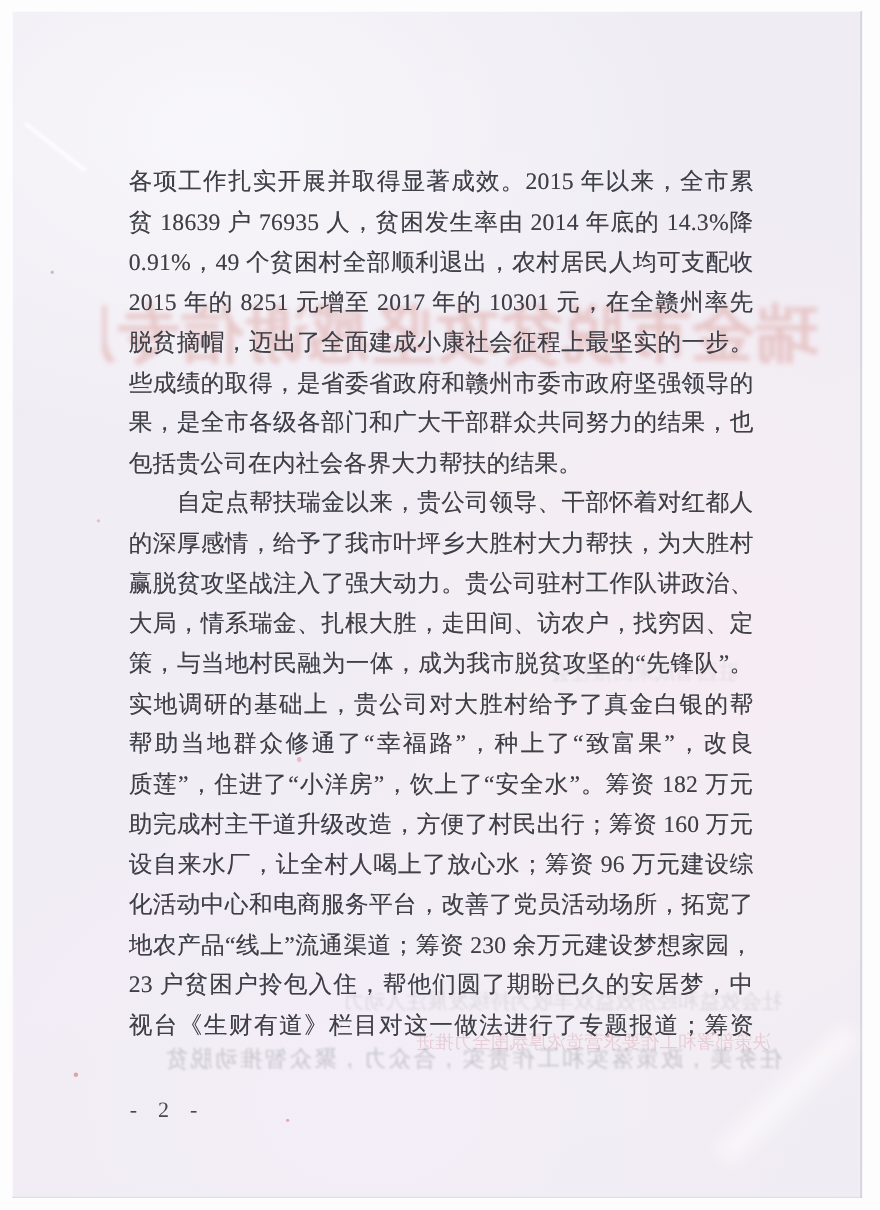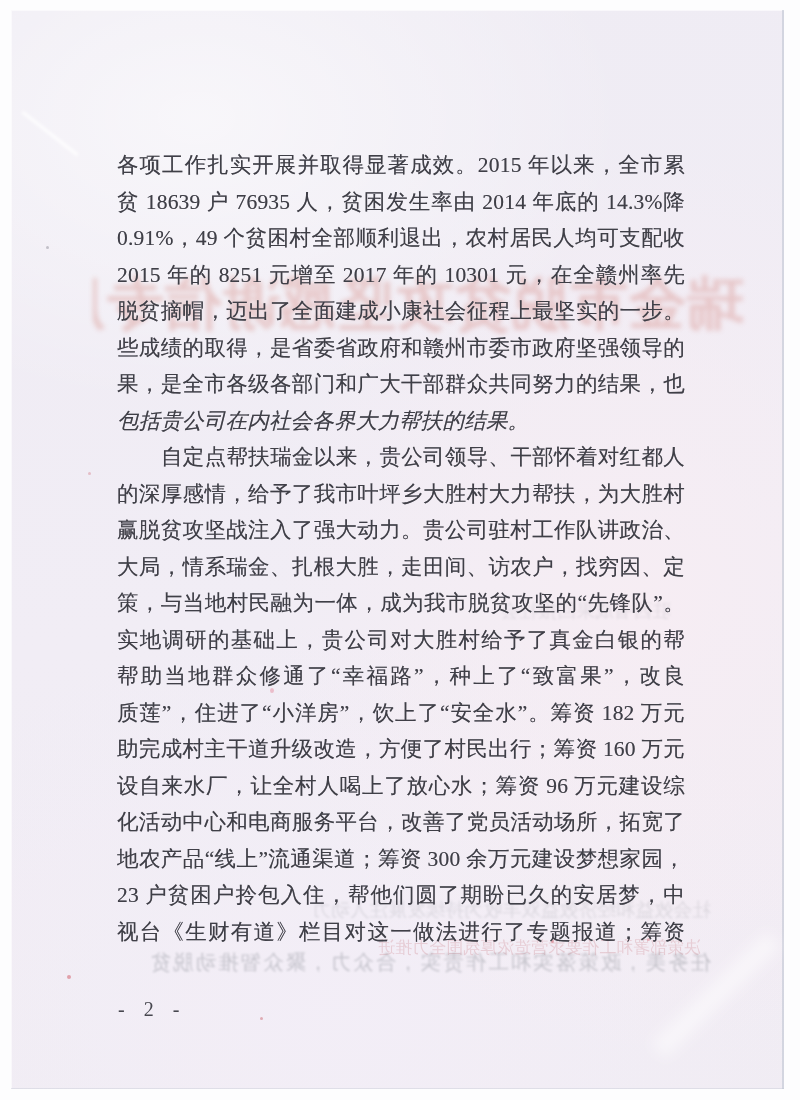"包括贵公司在内社会各界大力帮扶的结果。" .line.para-end { font-style: italic -> none }
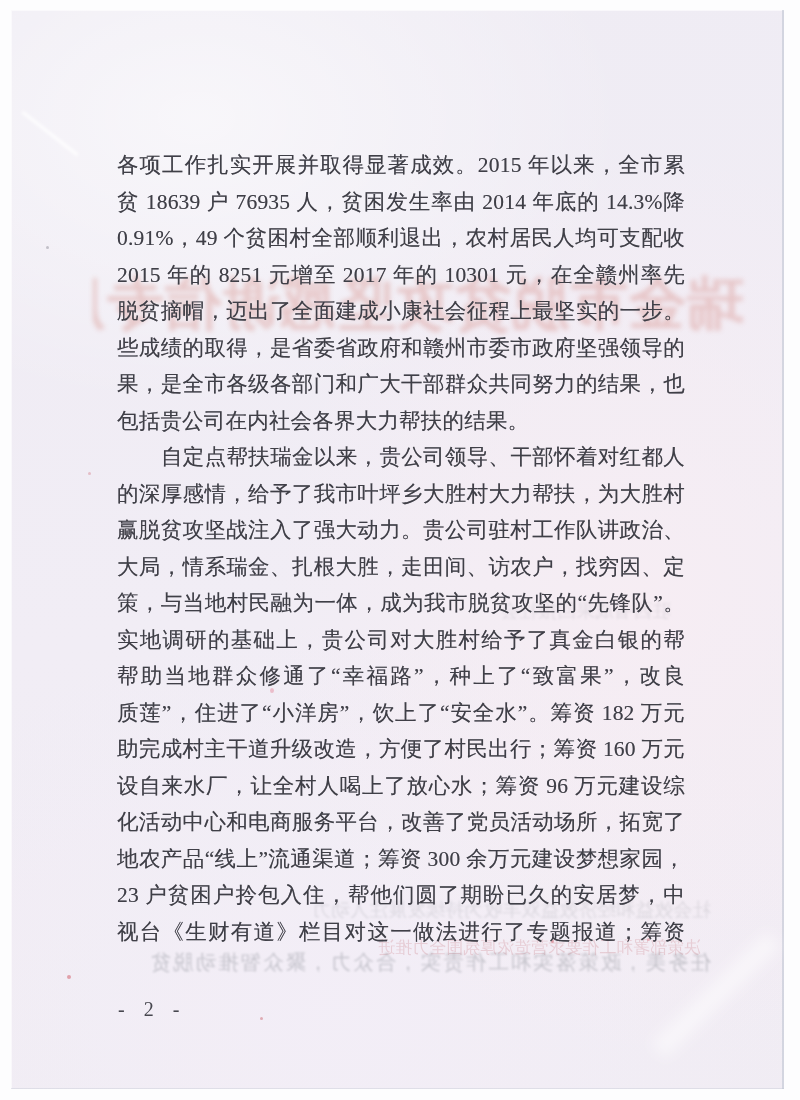"地农产品“线上”流通渠道；筹资 300 余万元建设梦想家园，" div.line { text: 300 -> 230 }
